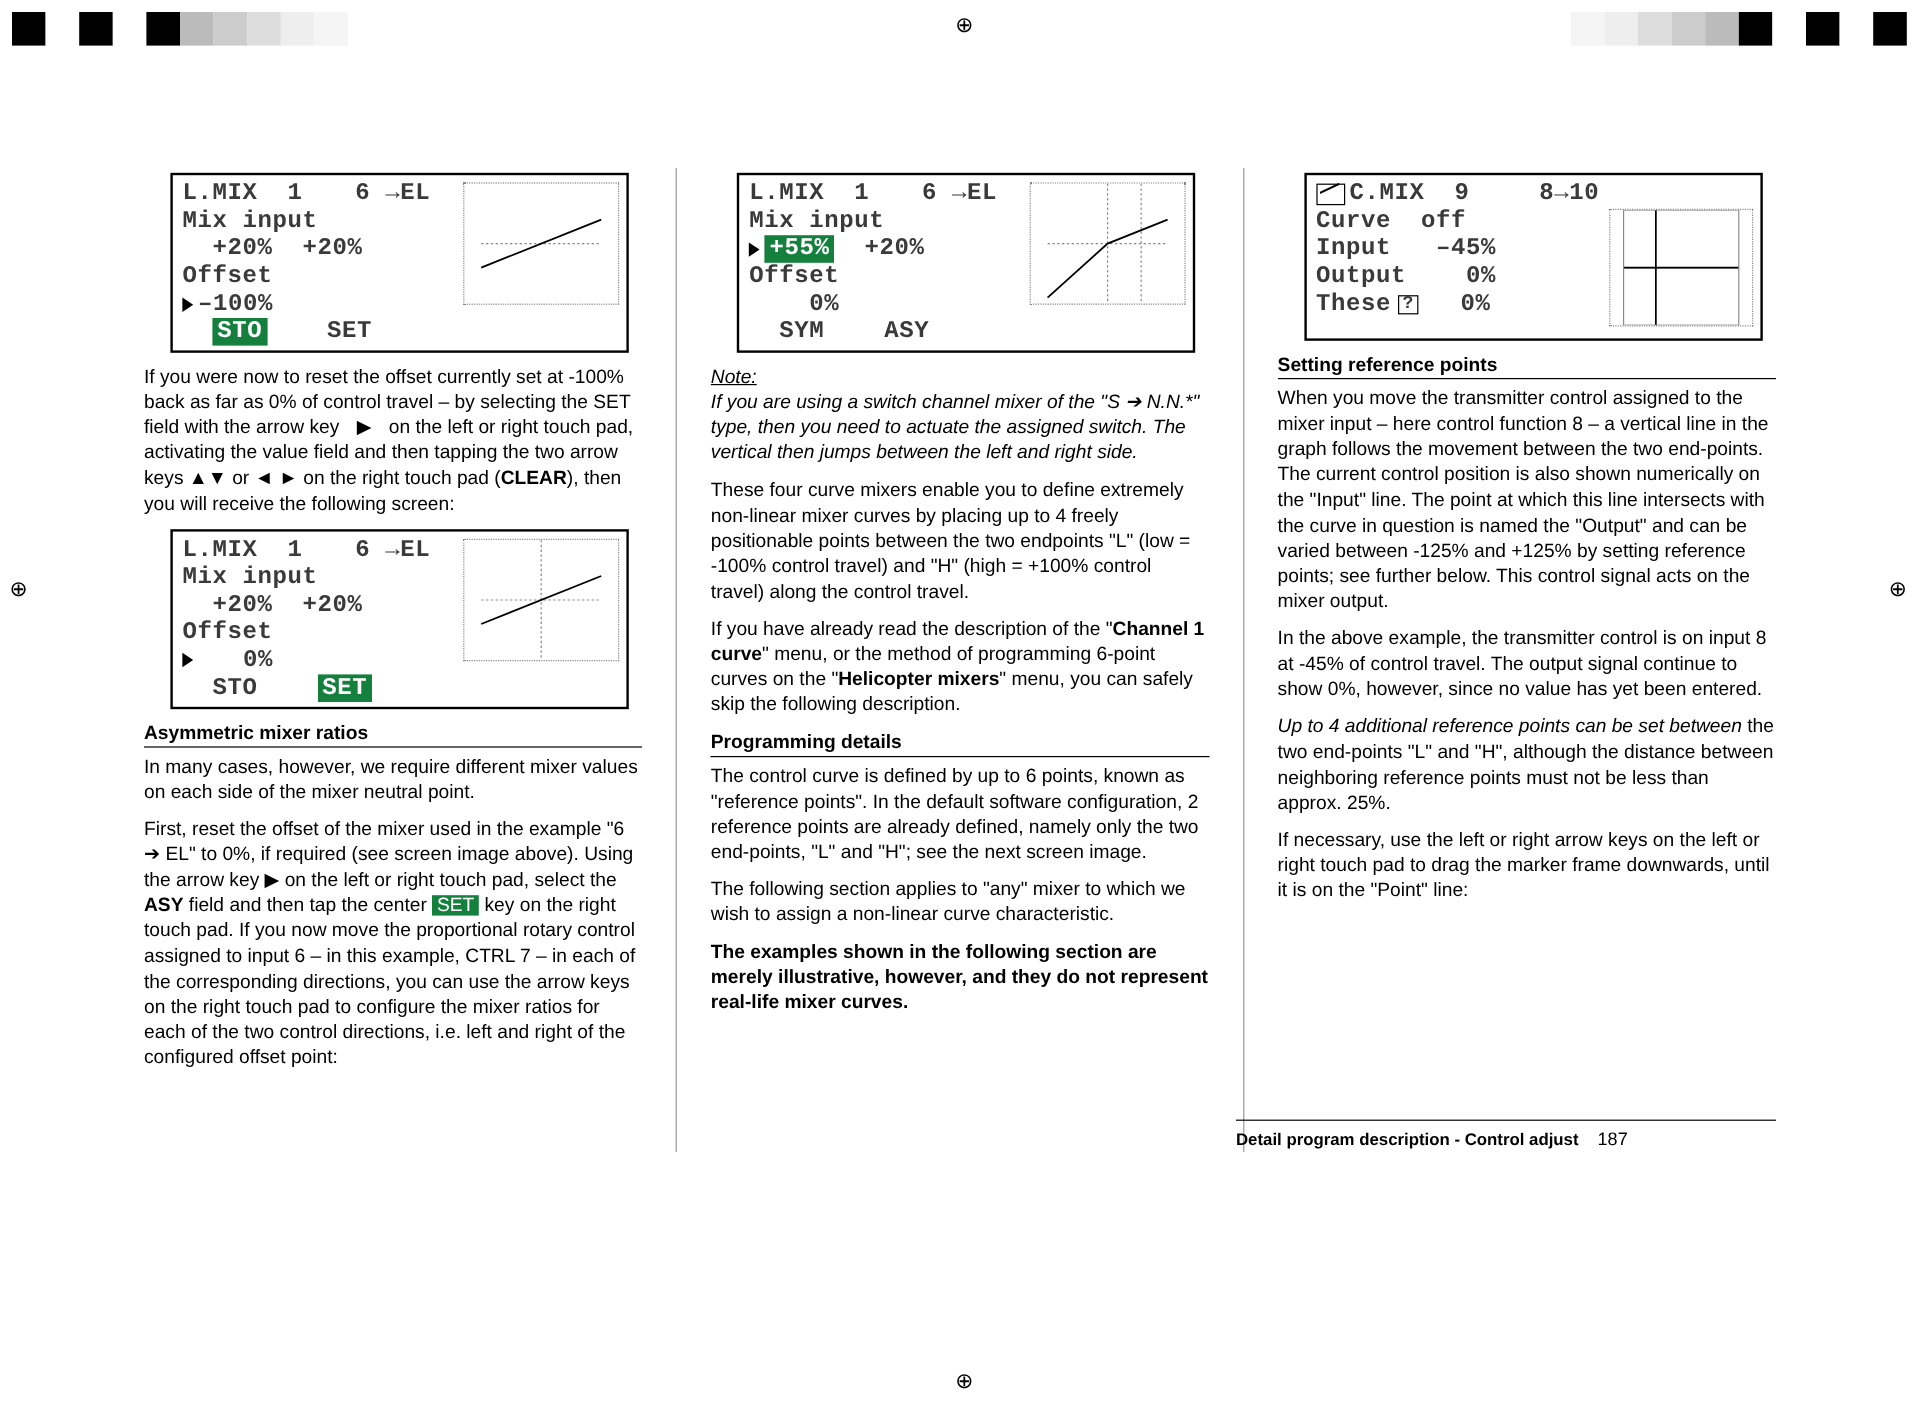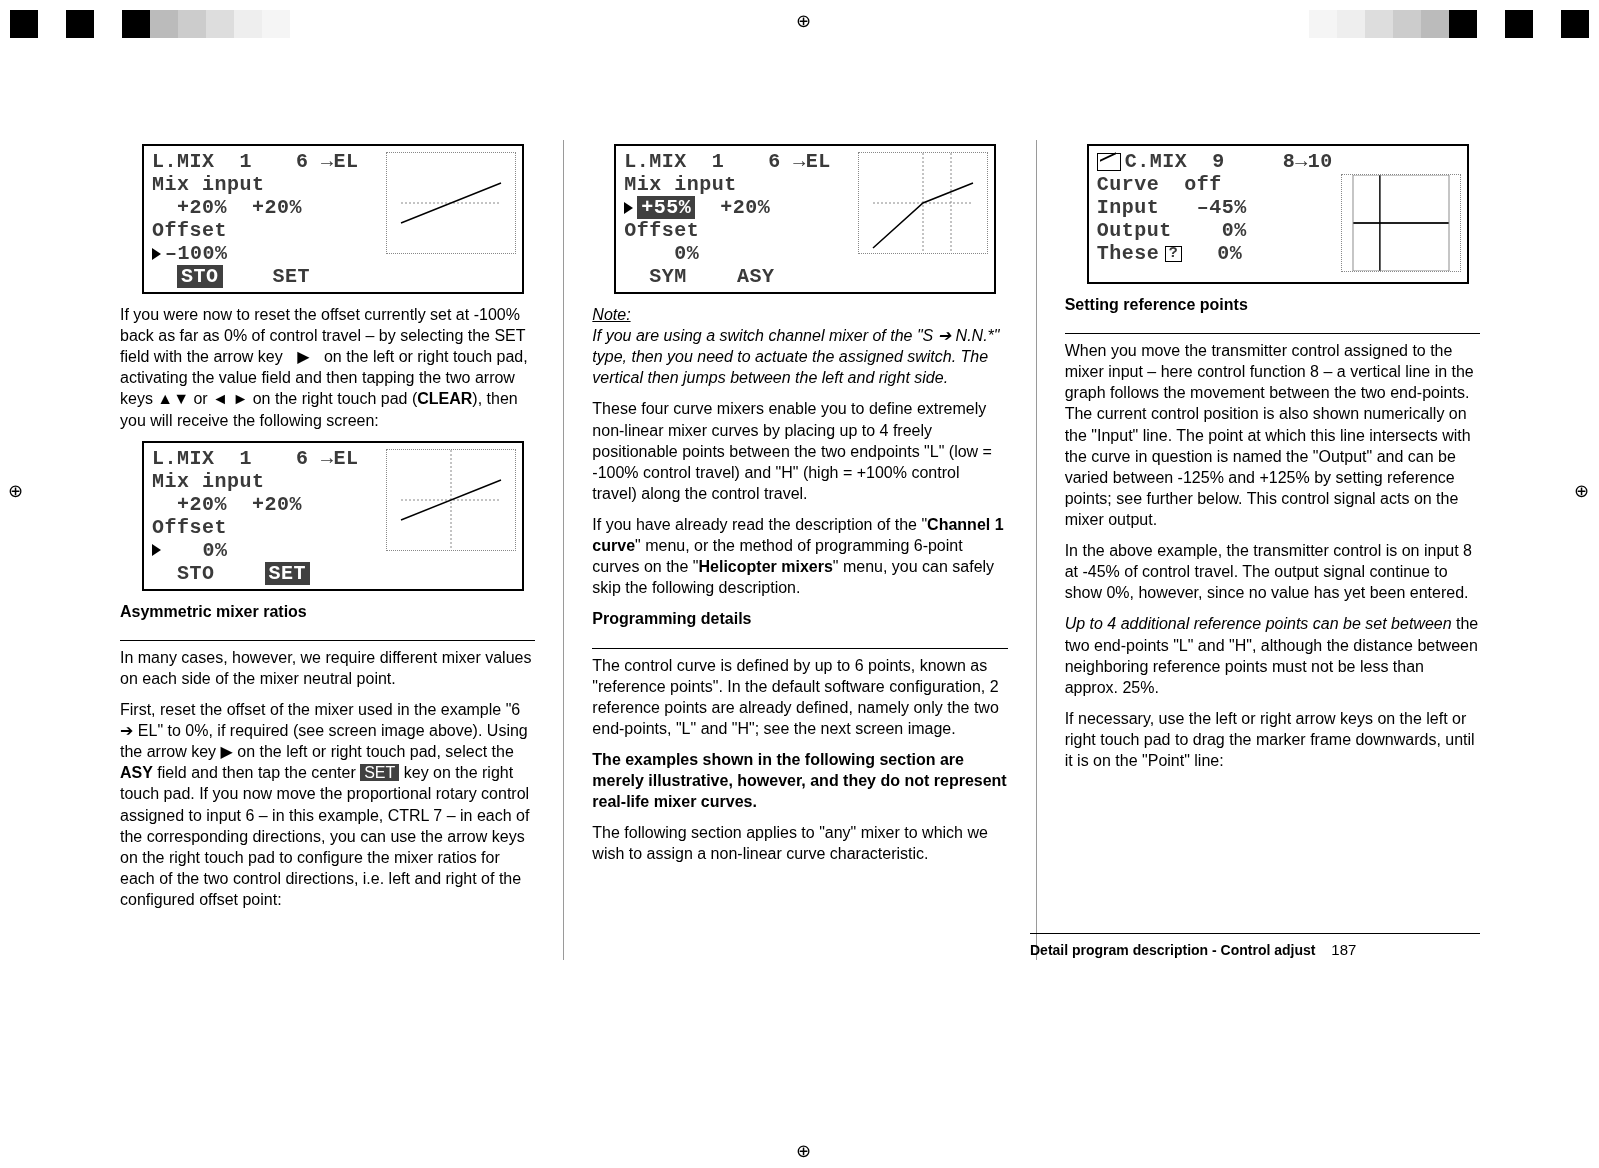"+55%" .inv { background: #404040 -> #15803d }
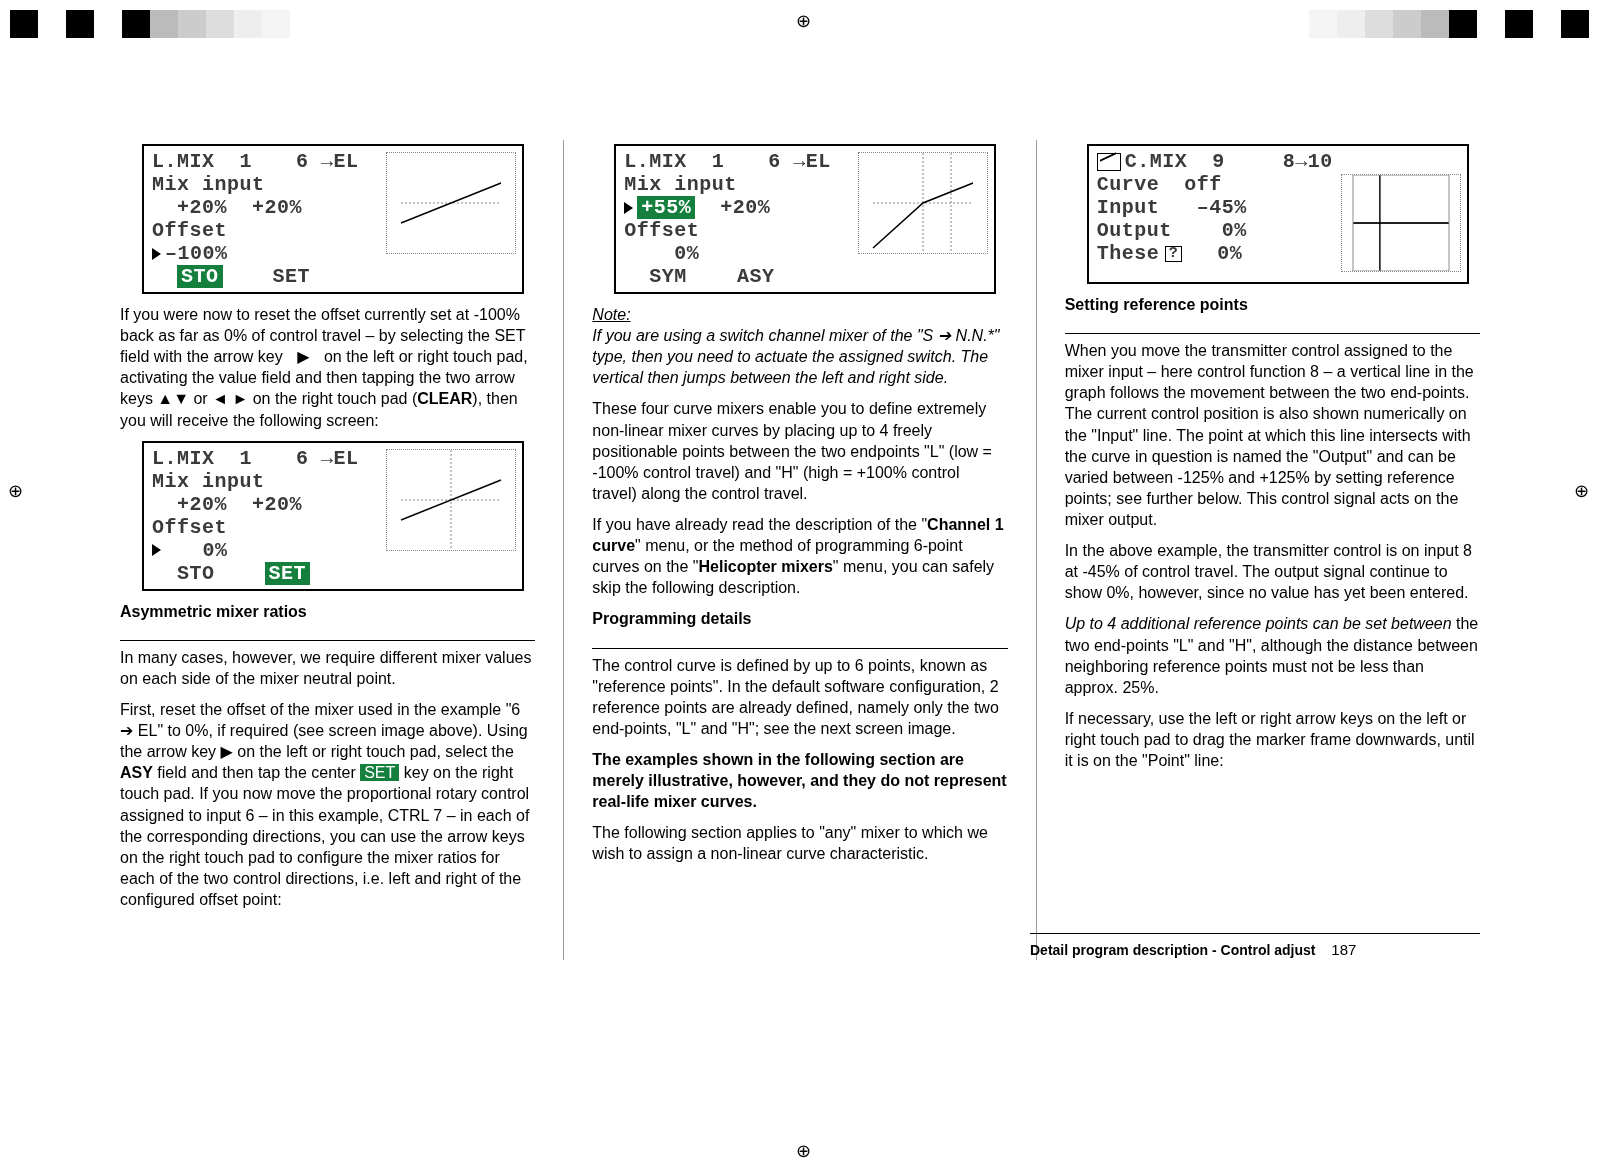"Setting reference points" .heading { padding-bottom: 18px -> 0 }
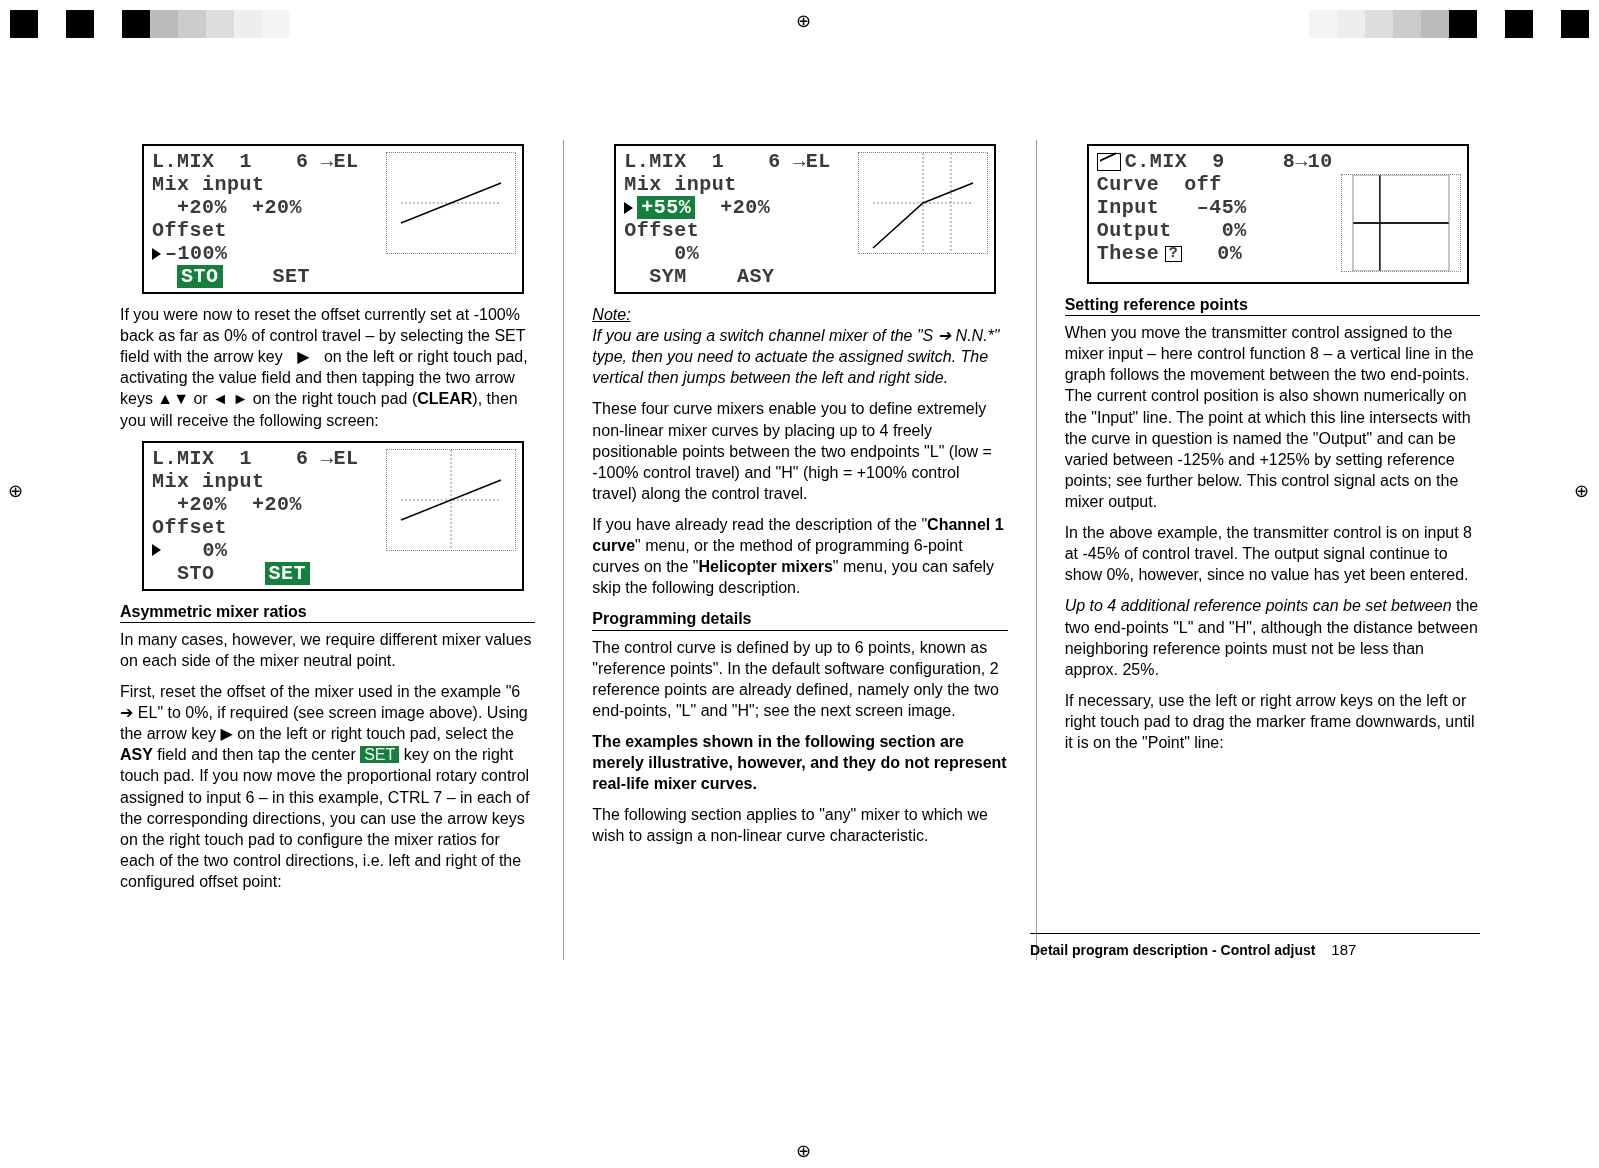"The examples shown in the" div.para { order: before "The following section applies to" -> after "The following section applies to" }
